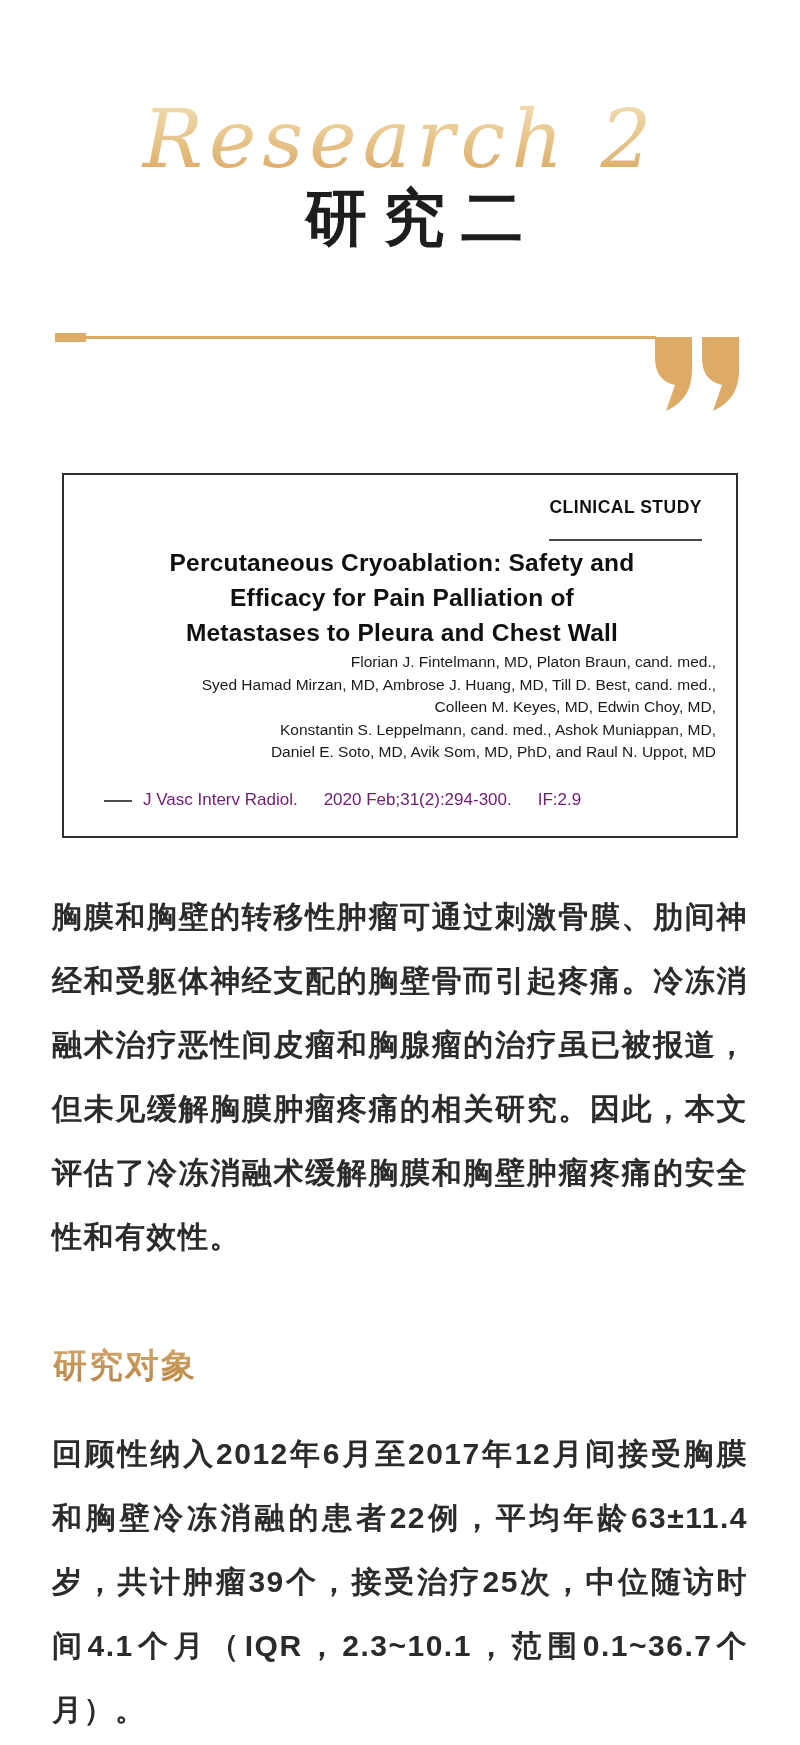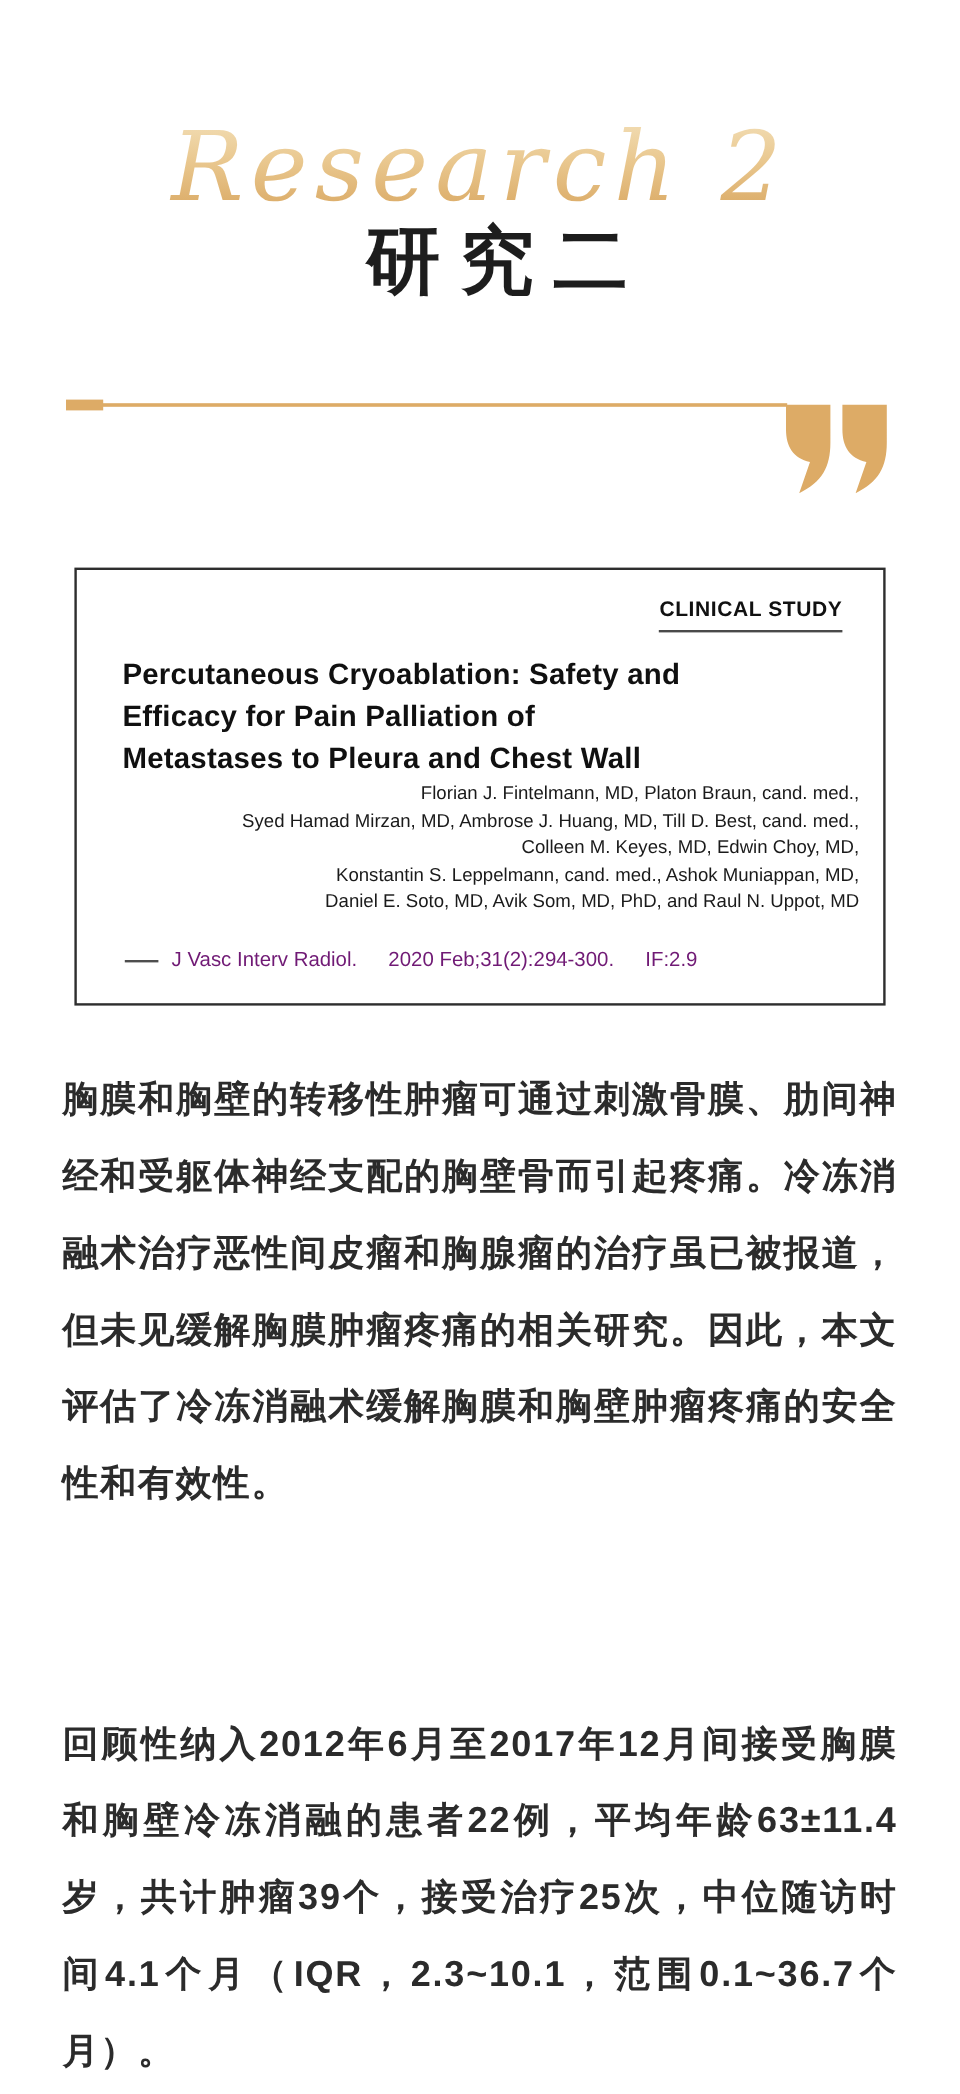"CLINICAL STUDY" .paper-tag { padding-bottom: 7px -> 21px }
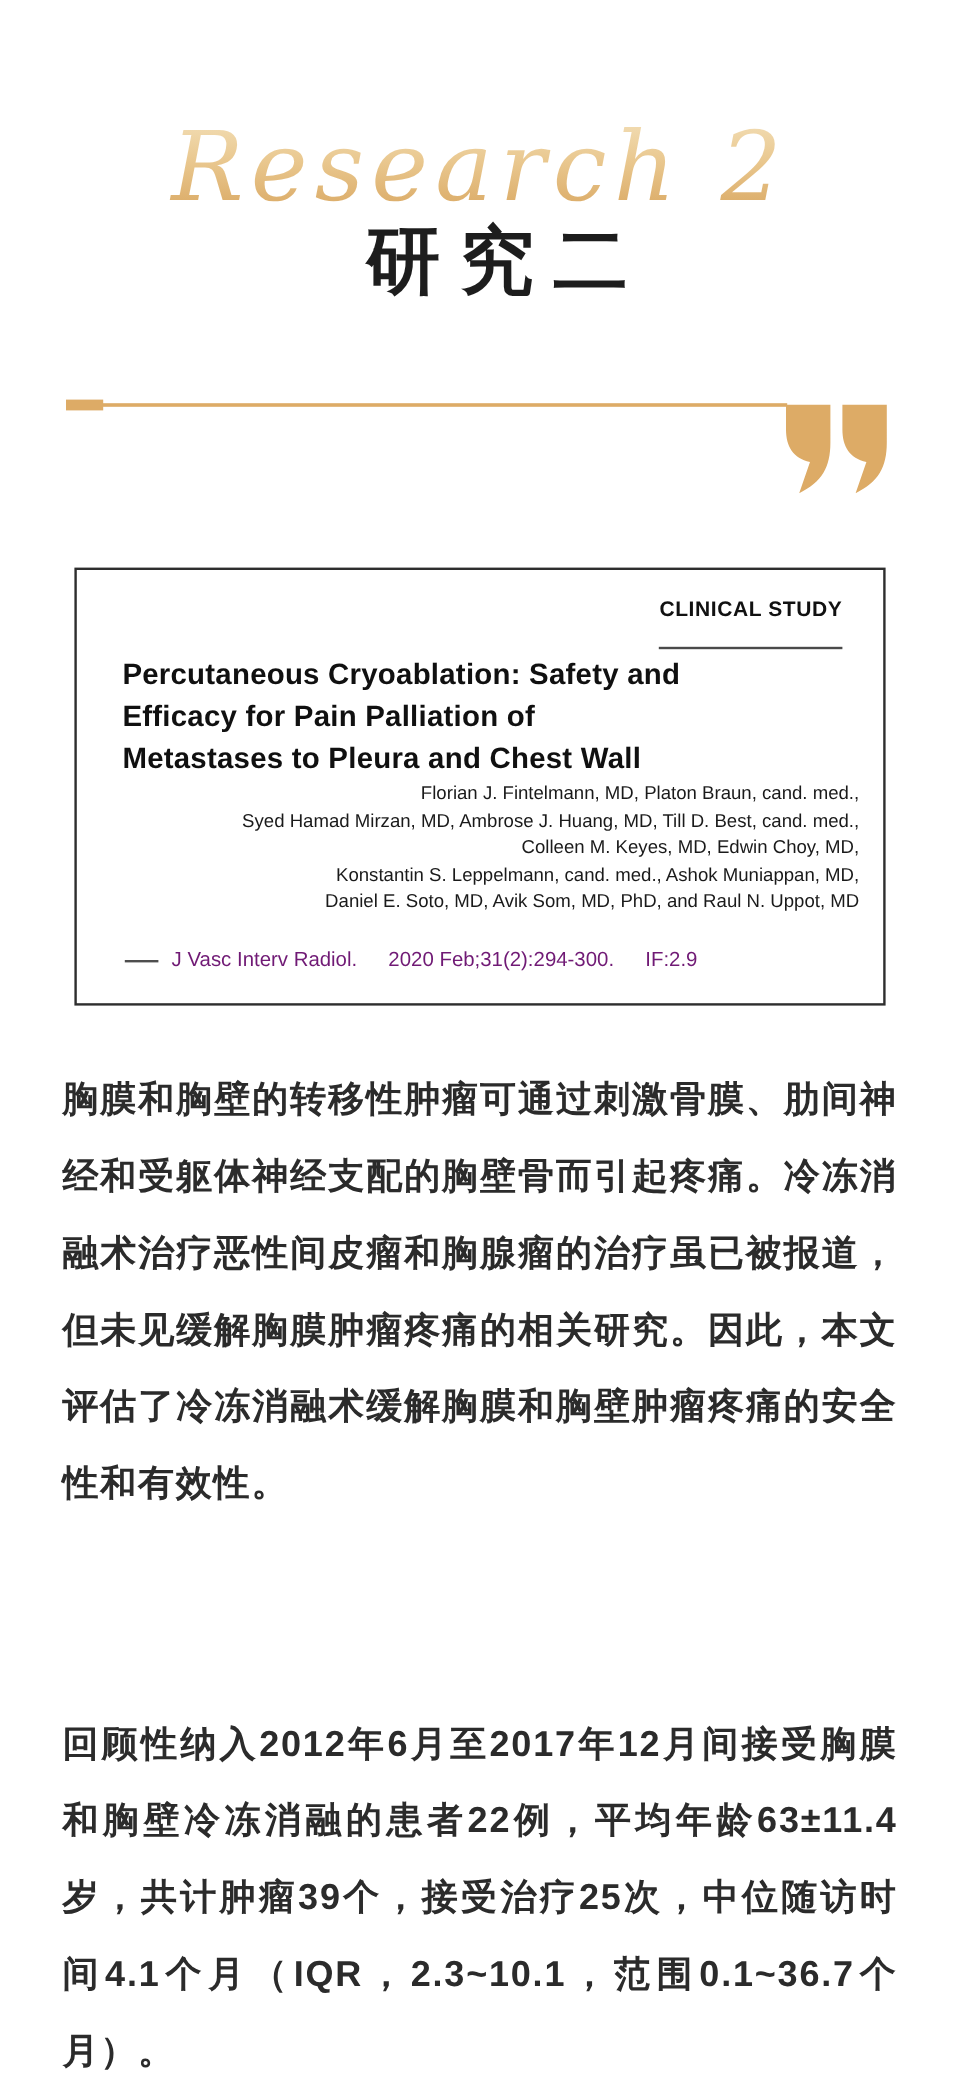"Percutaneous Cryoablation: Safety and" .paper-title { text-align: left -> center }
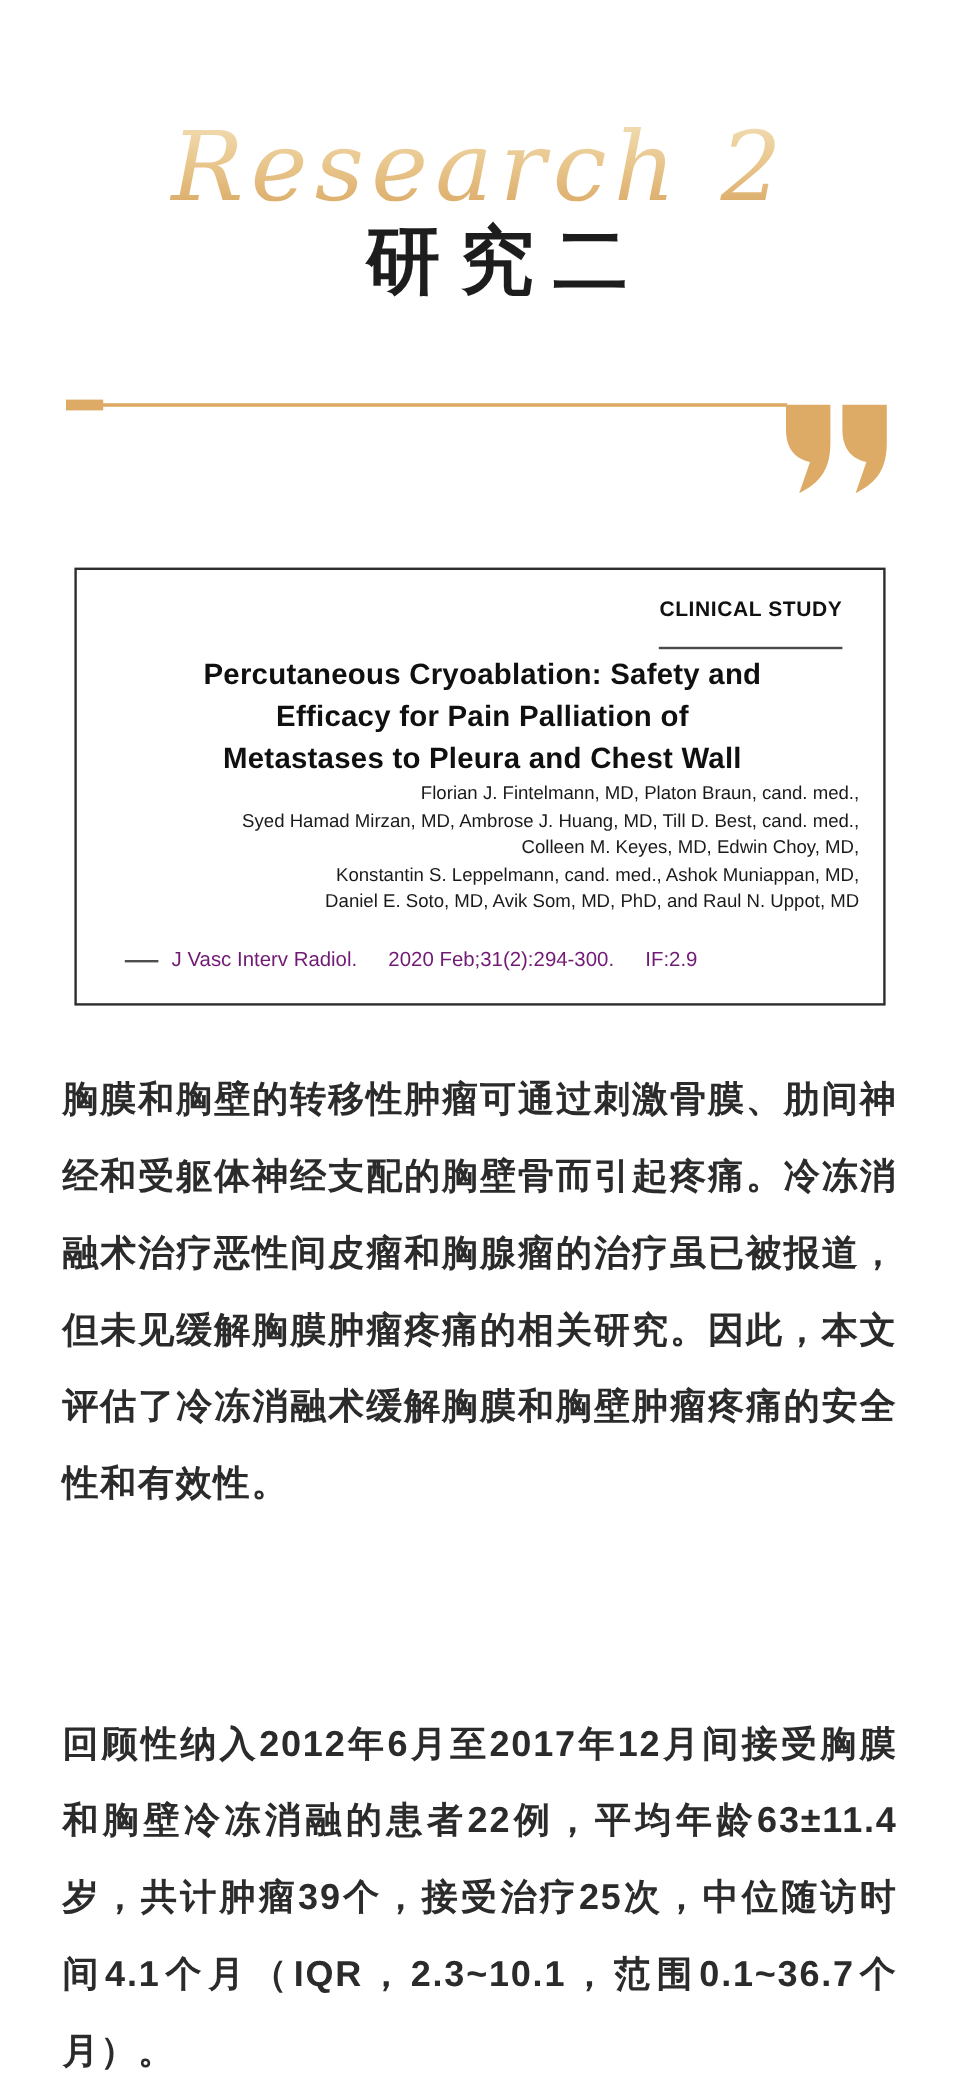"研究对象" div.section-heading { html: none -> <div>研究对象</div> }
